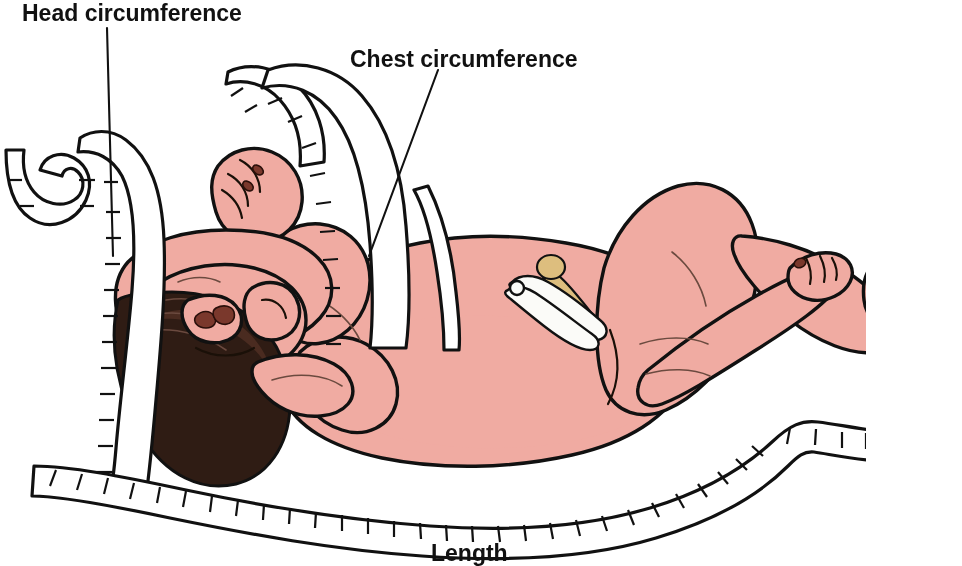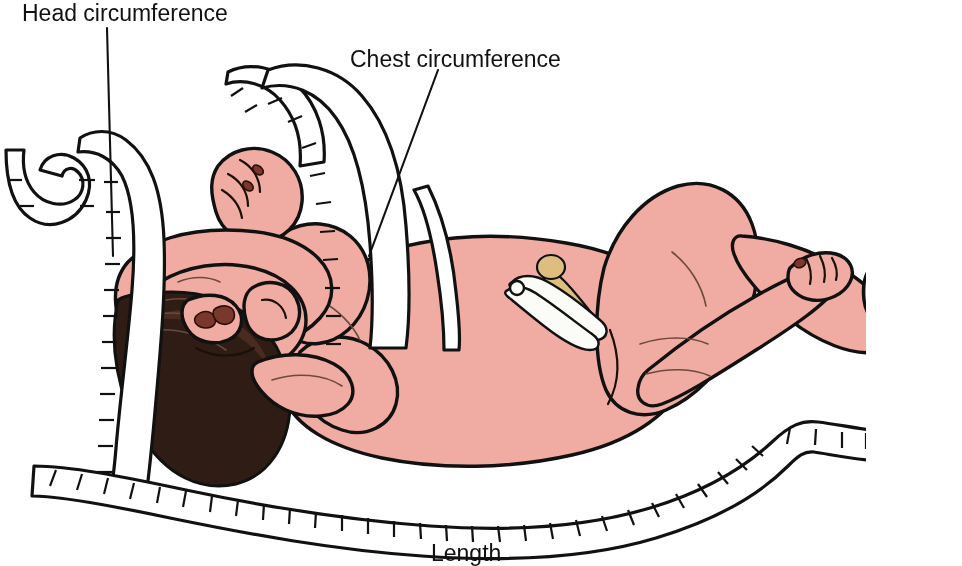"Head circumference" #figure { font-weight: none -> bold }
